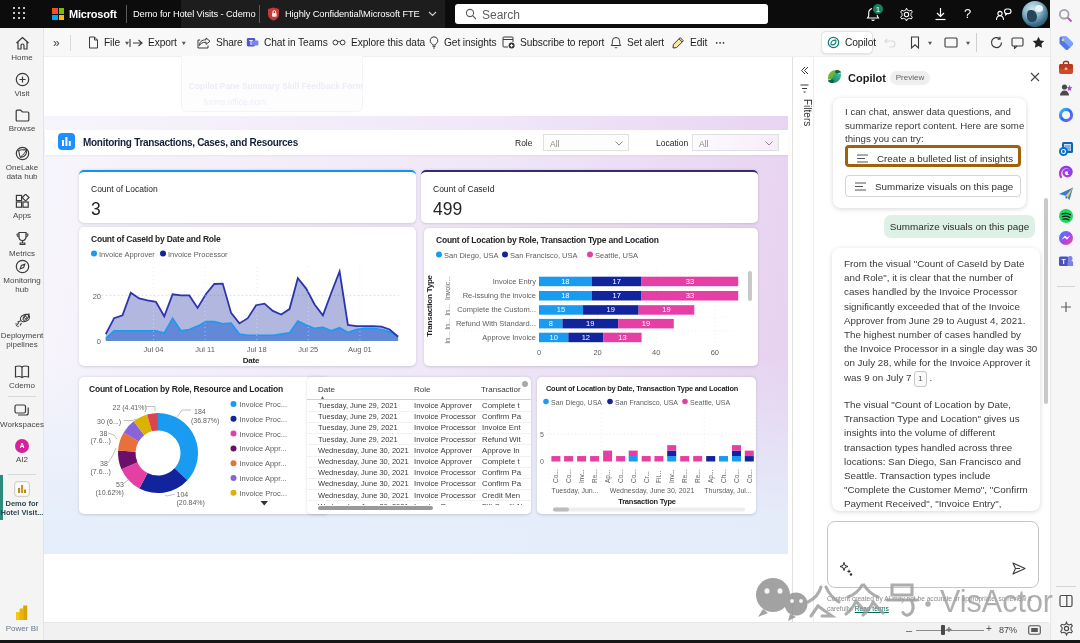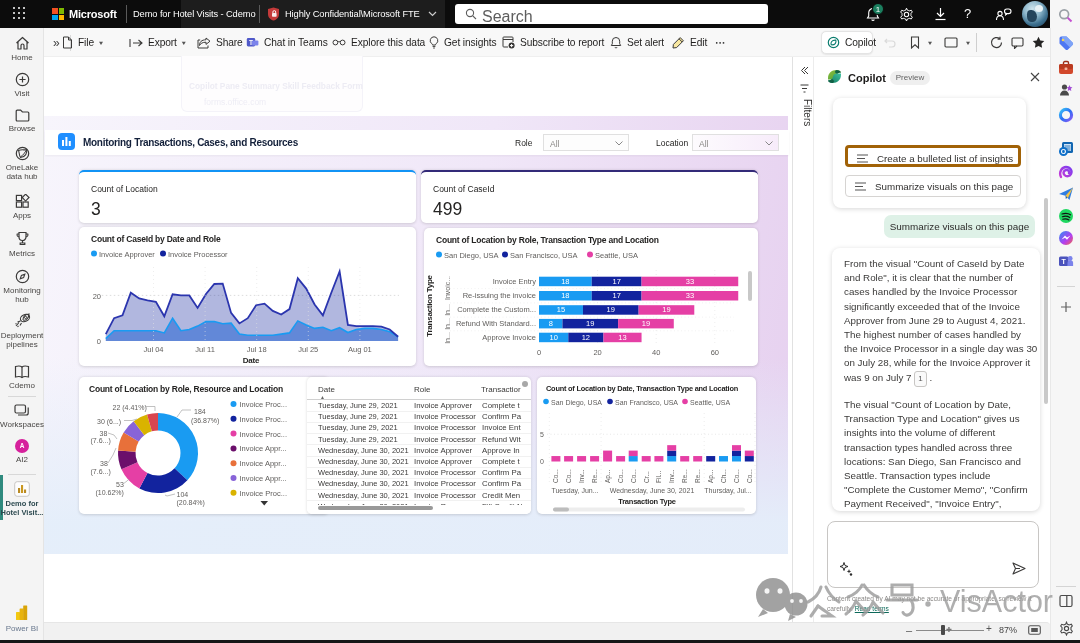"Search" #searchbox { font-size: 16px -> 12px }
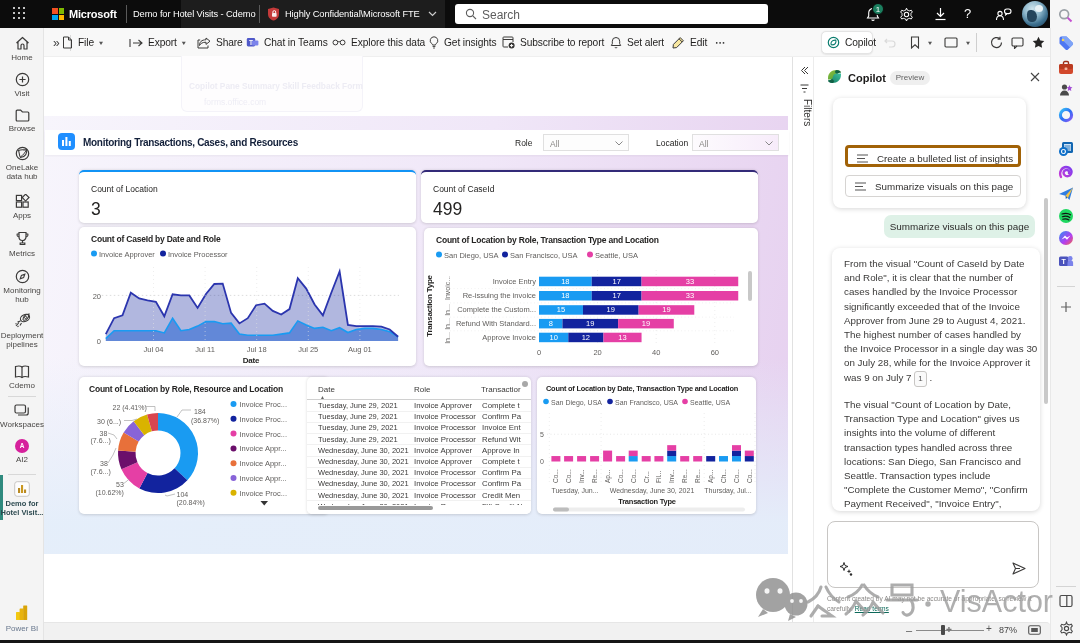"File" div.item { left: 18px -> 44px }
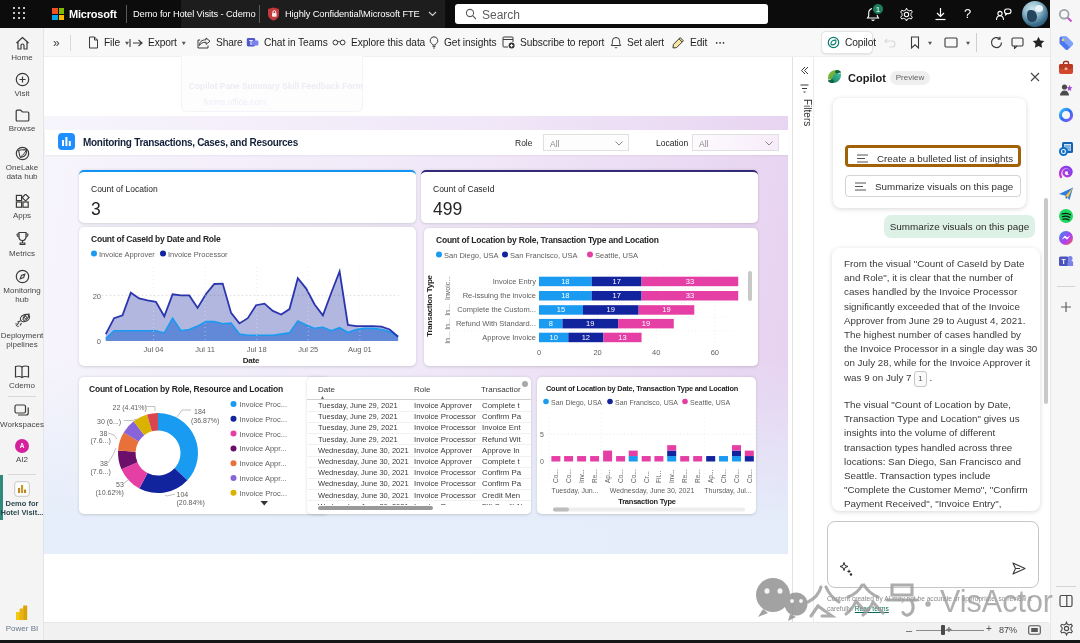"I can chat, answer data" div { html: none -> <div>I can chat, answer data questions, and<br>summarize report content. Here are some<br>things you can try:</div> }
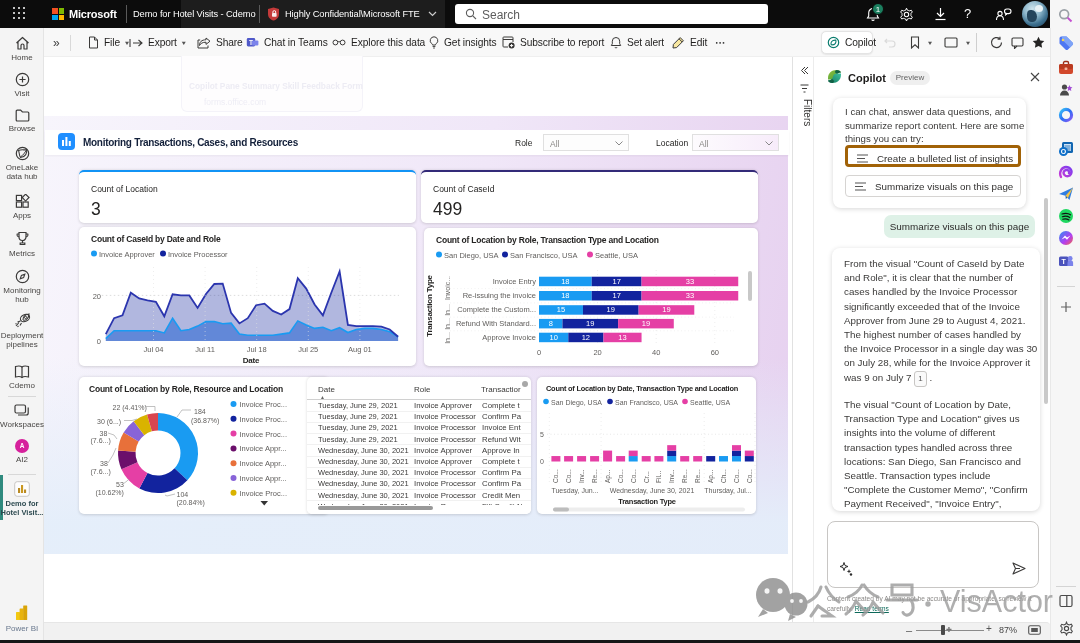"Monitoring" div.navitem { top: 241px -> 231px }
